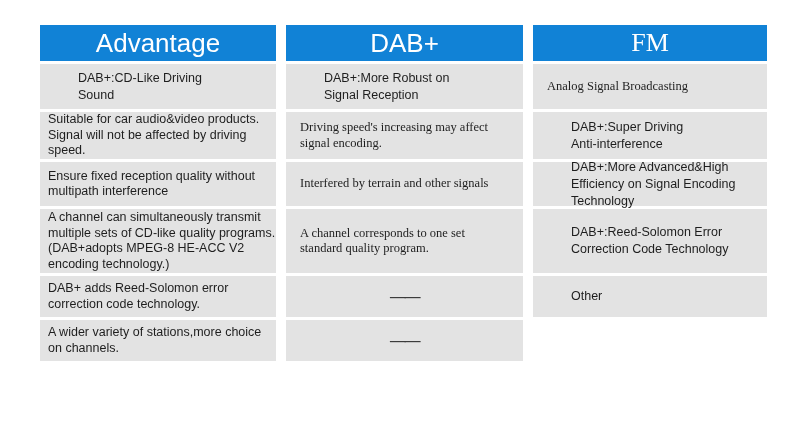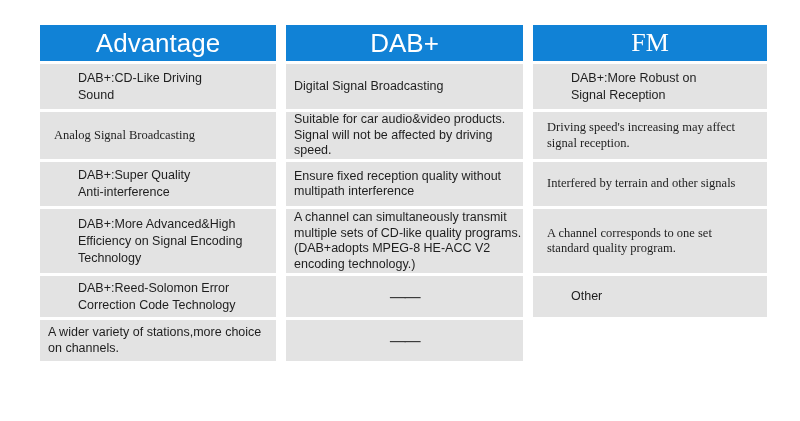"Digital Signal Broadcasting" div.cell { html: <div>Digital Signal Broadcasting</div> -> none }
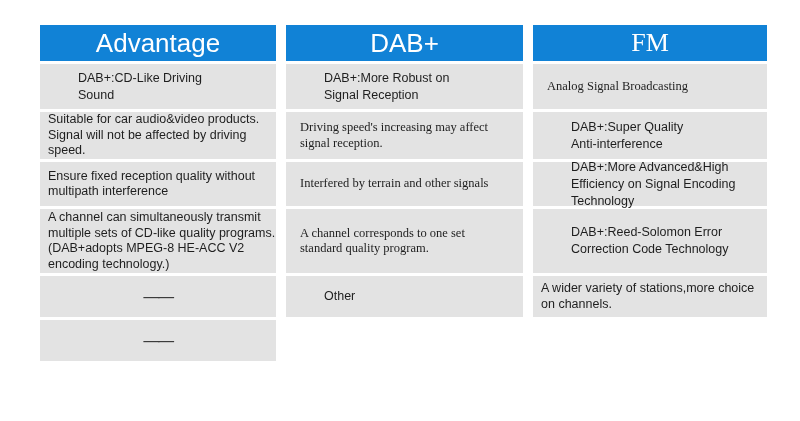"Driving speed's increasing may affect" div.cell { text: reception -> encoding }
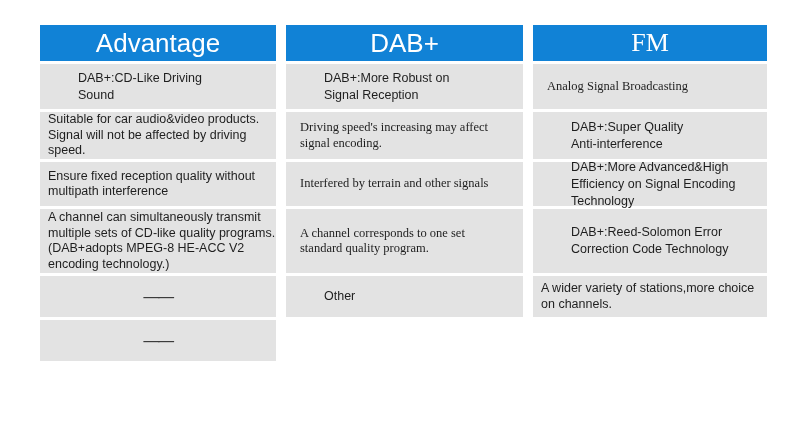"DAB+:Super Quality" div.cell { text: Quality -> Driving }
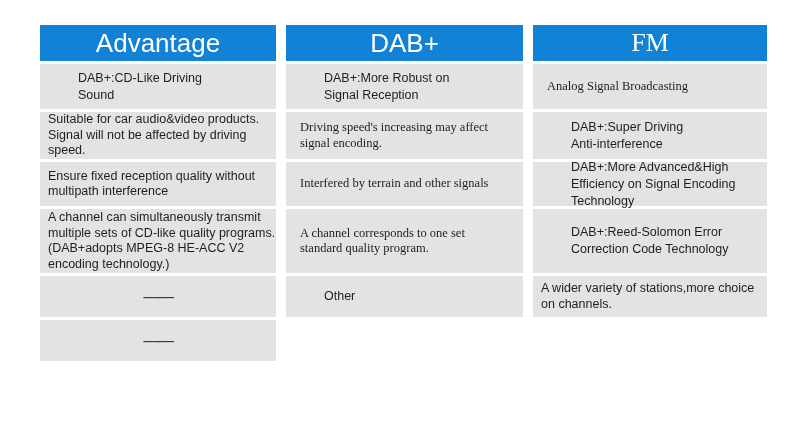"DAB+ adds Reed-Solomon error" div.cell { html: none -> <div>DAB+ adds Reed-Solomon error correction code technology.</div> }
